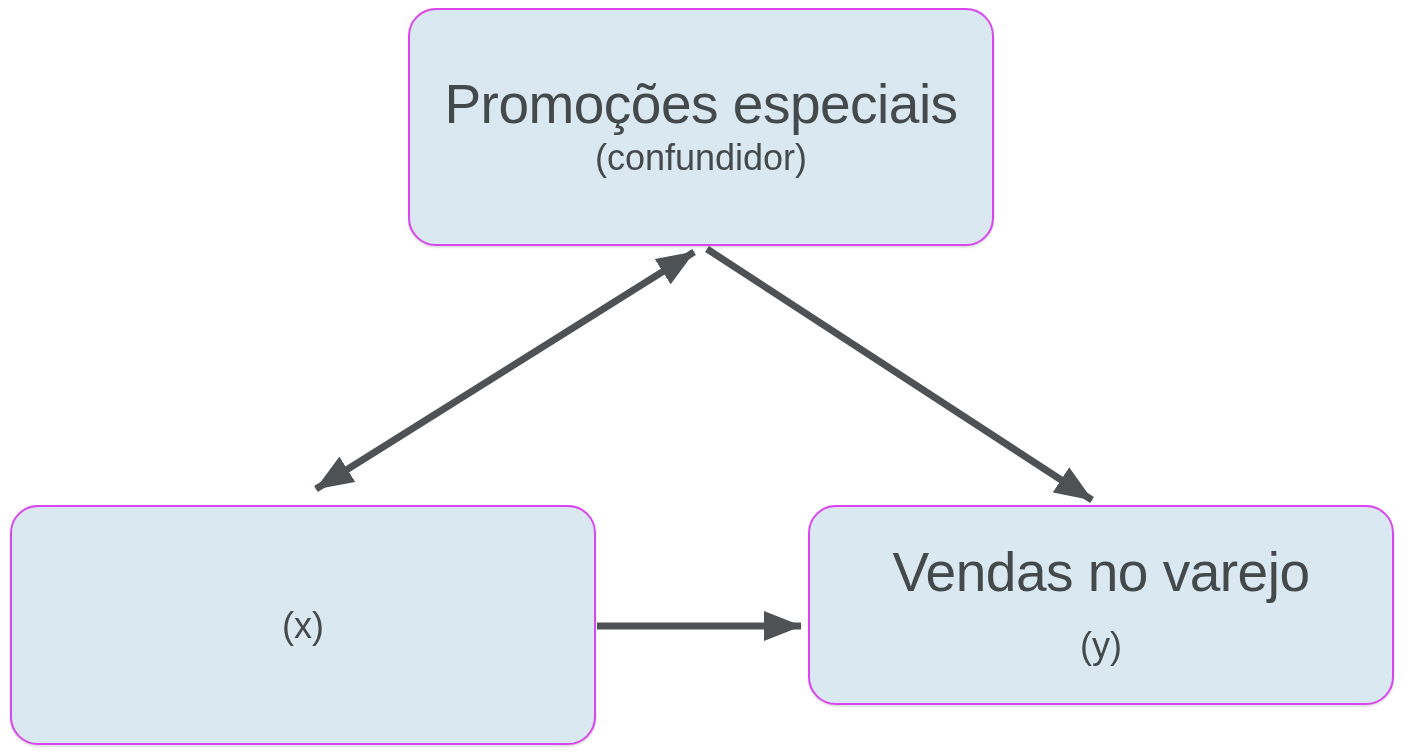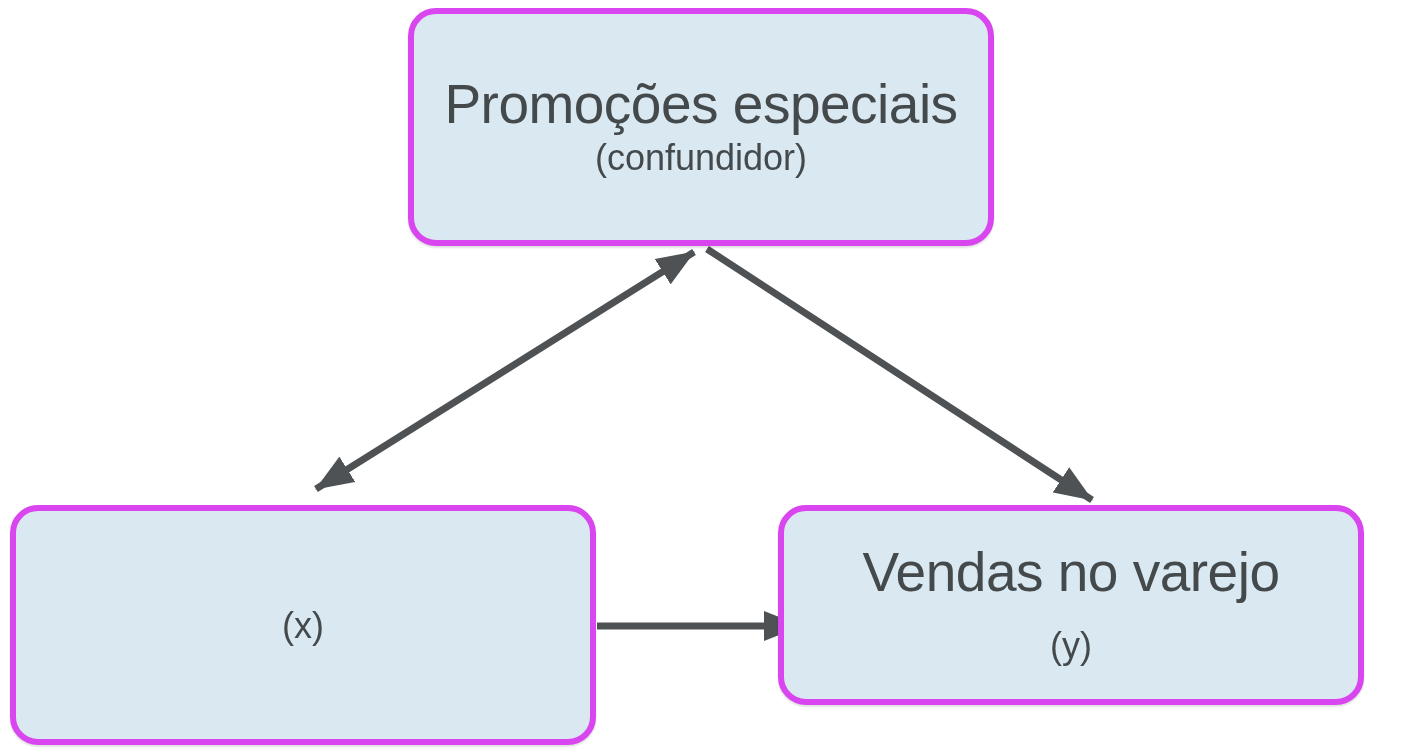"Promoções especiais" .node { border: 6px solid #d946ef -> 2px solid #d946ef }
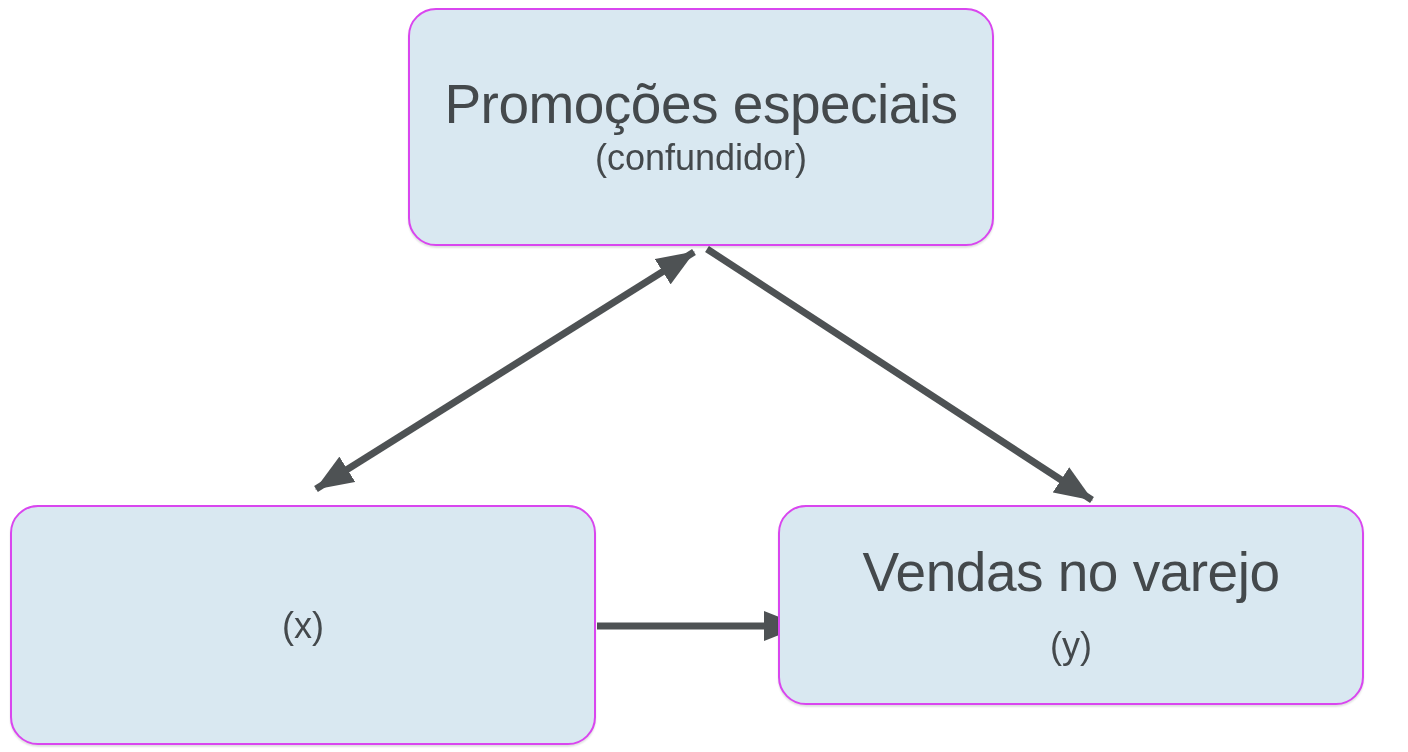"Vendas no varejo" #node-y { left: 778px -> 808px }
